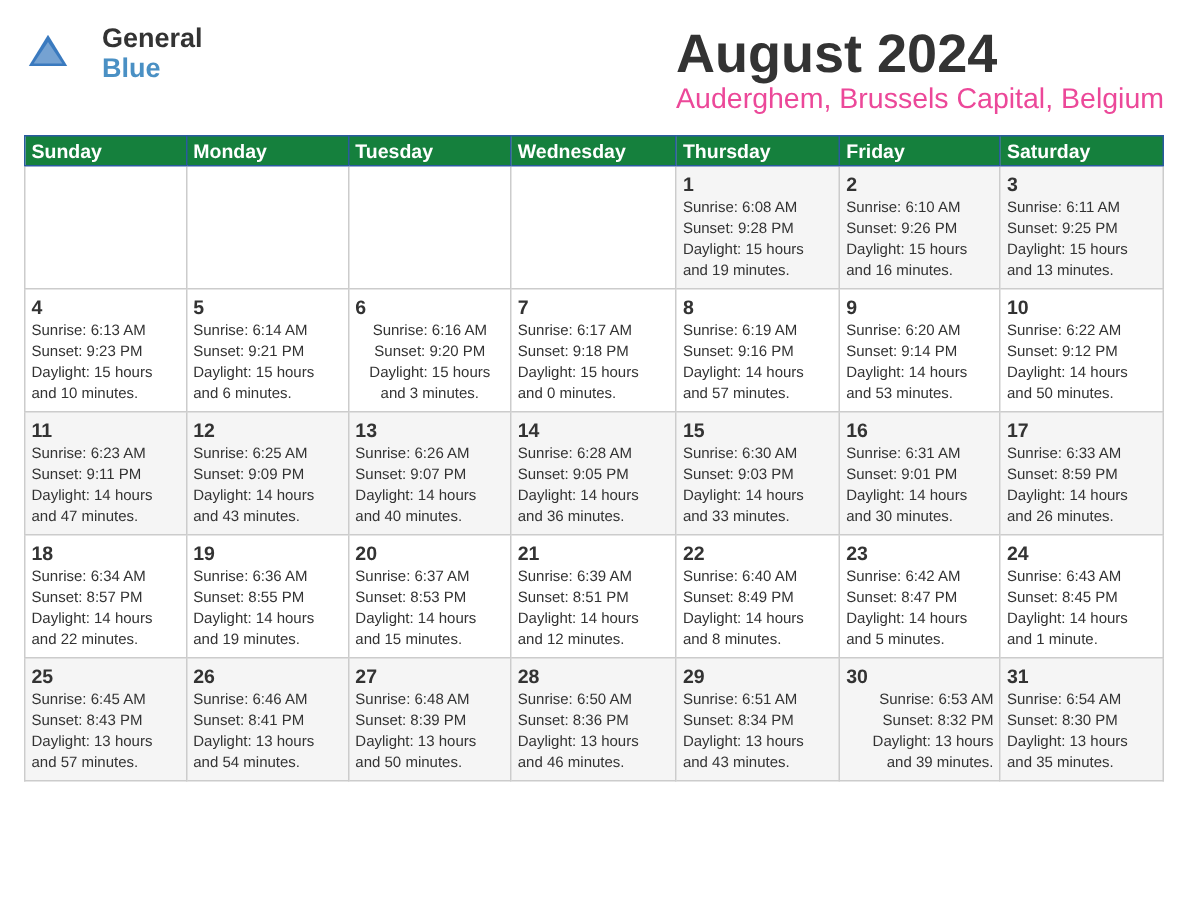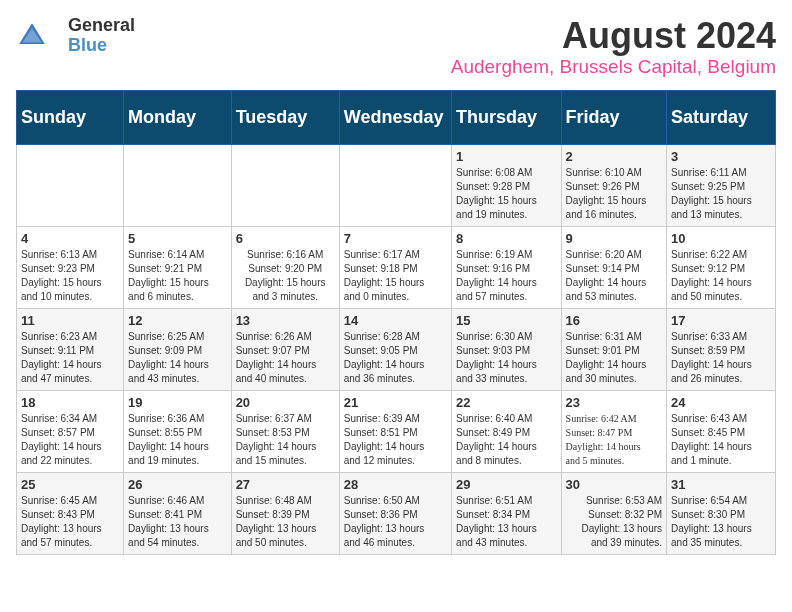"August 2024" .title-block { text-align: right -> none }
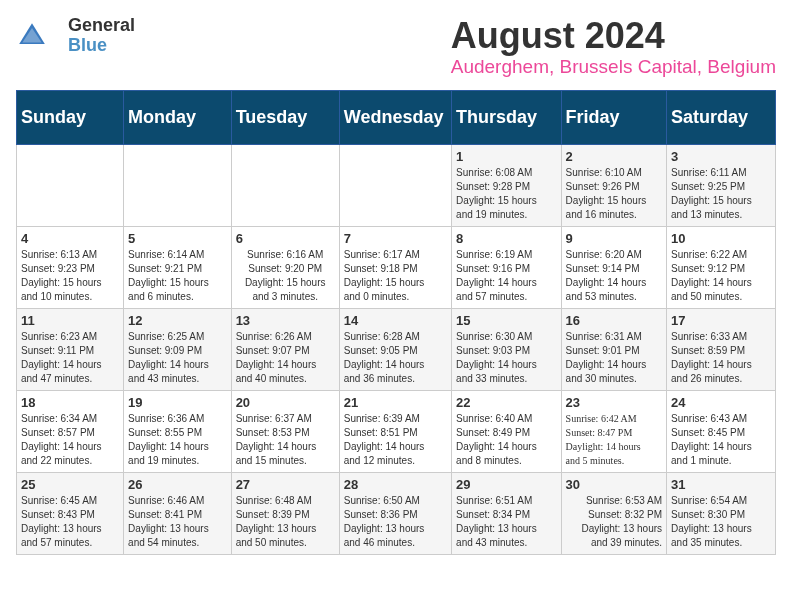"Sunday" thead tr th { background-color: #0c4a6e -> #15803d; font-size: 18px -> 13px; padding: 16px 4px -> 2px 4px }
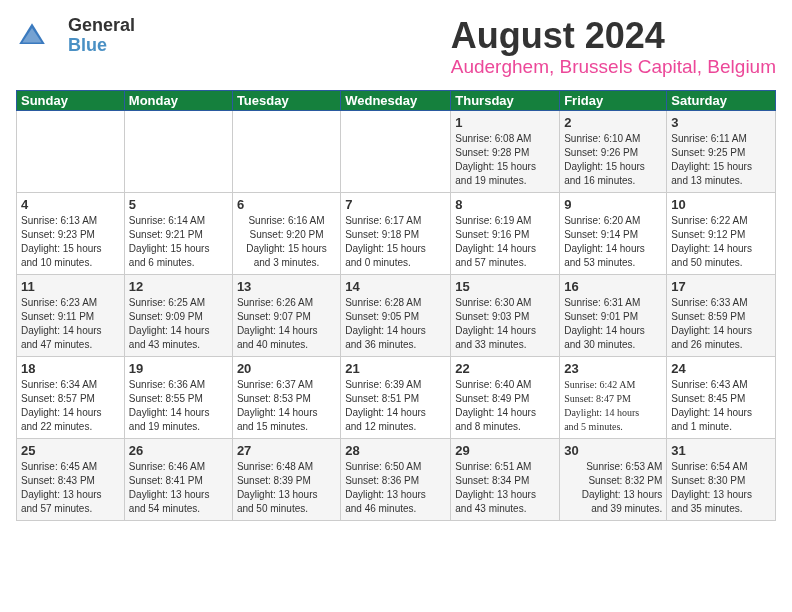"Sunrise: 6:42 AM" div.day-info { font-family: Liberation Serif, serif -> none }
